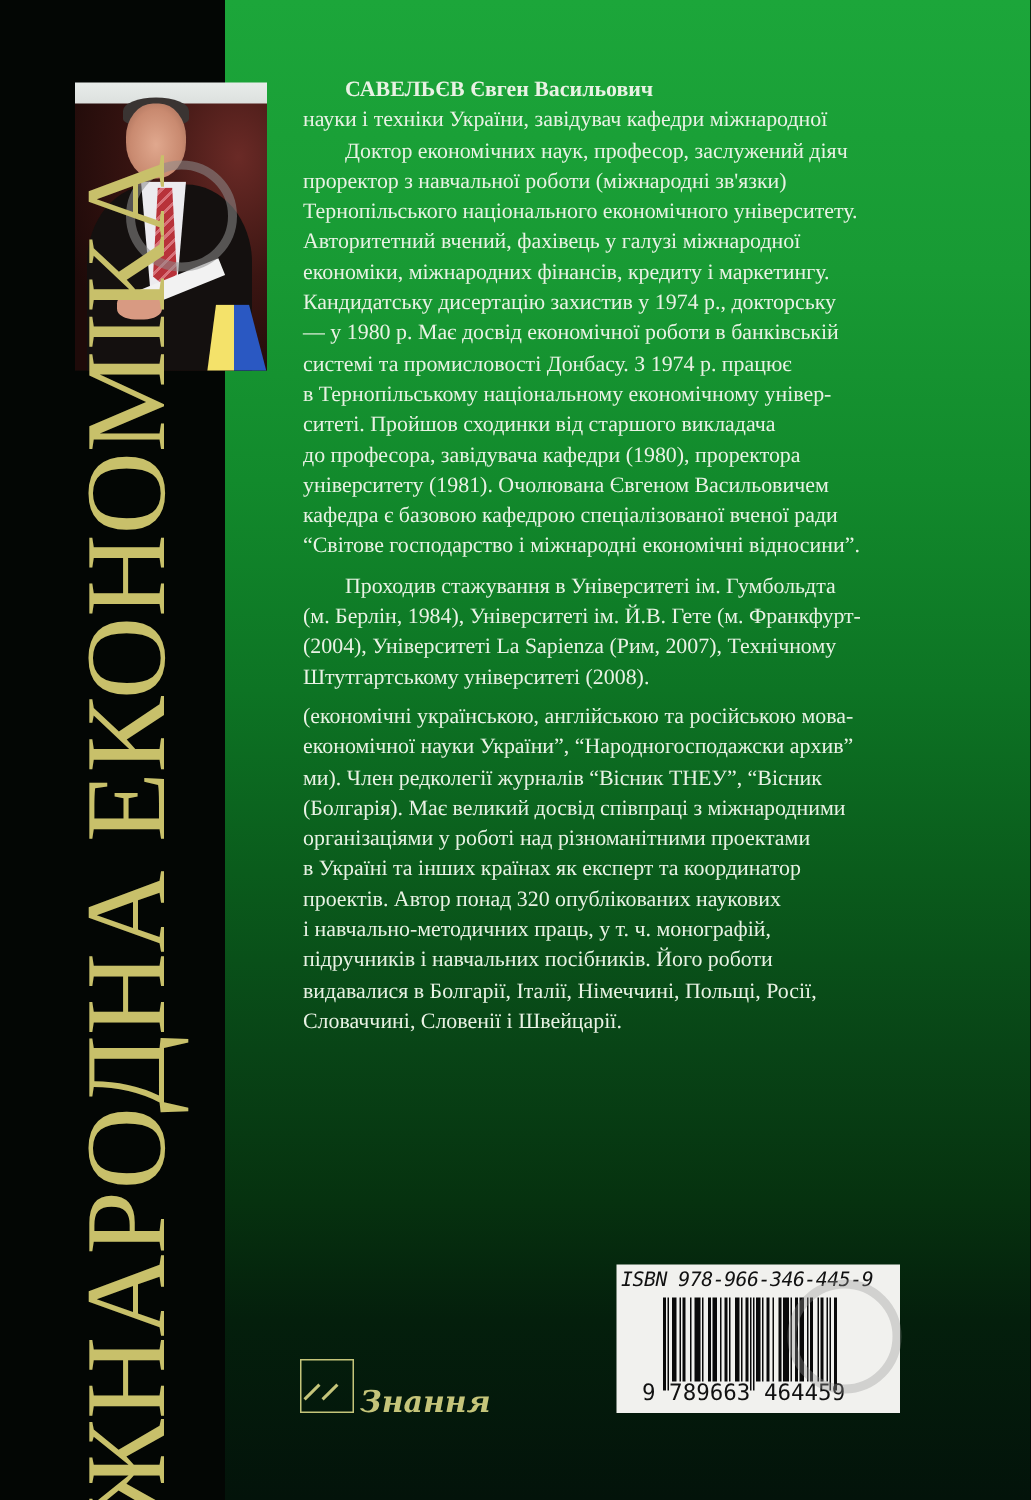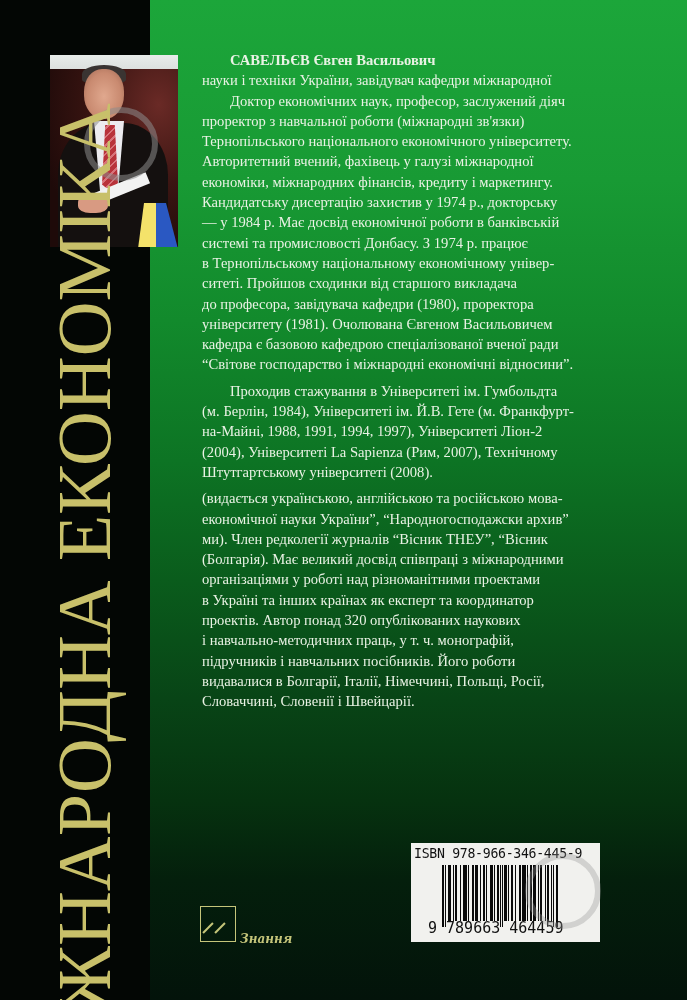"— у 1984 р. Має" span.line { text: 1984 -> 1980 }
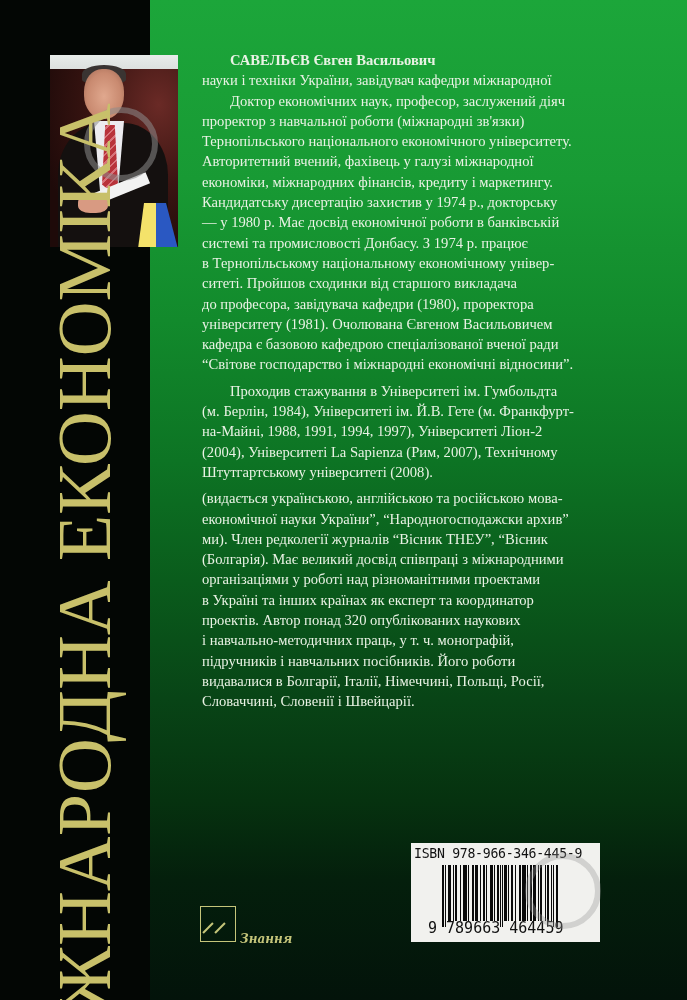"на-Майні, 1988, 1991, 1994, 1997)," span.line { html: <span>на-Майні, 1988, 1991, 1994, 1997), Університеті Ліон-2</span> -> none }
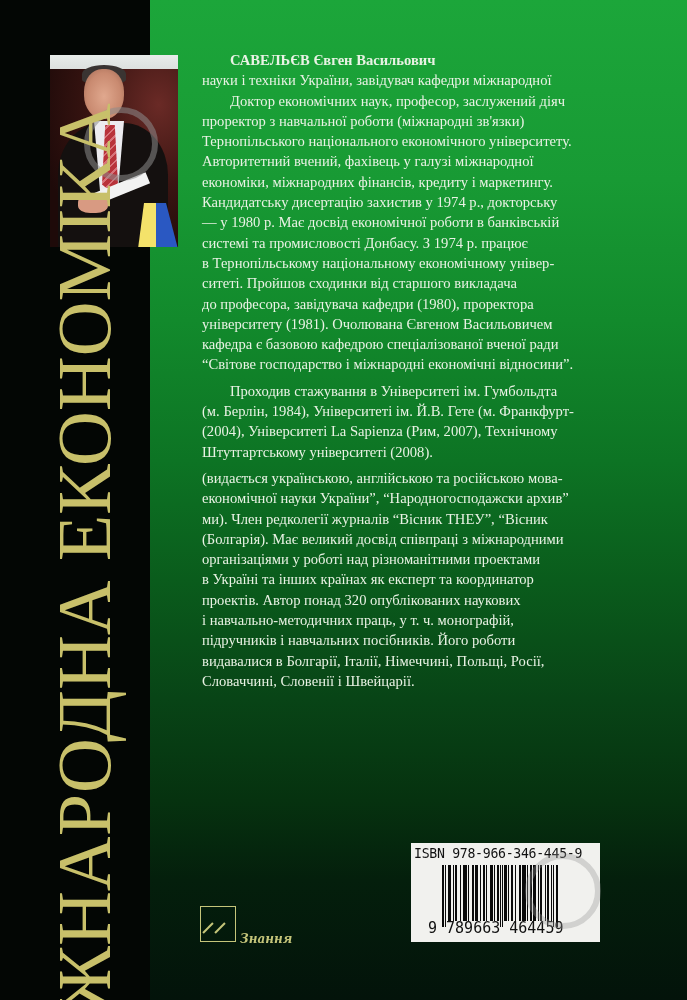"(видається українською, англійською та" span.line { text: видається -> економічні }
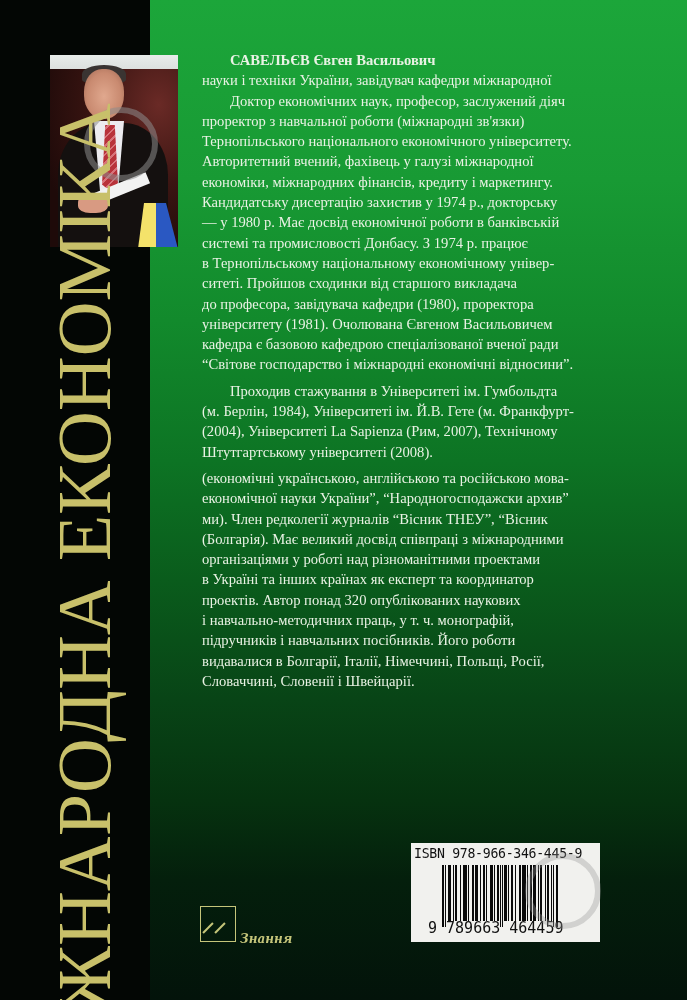"ISBN 978-966-346-445-9" .barcode .isbn { font-style: none -> italic }
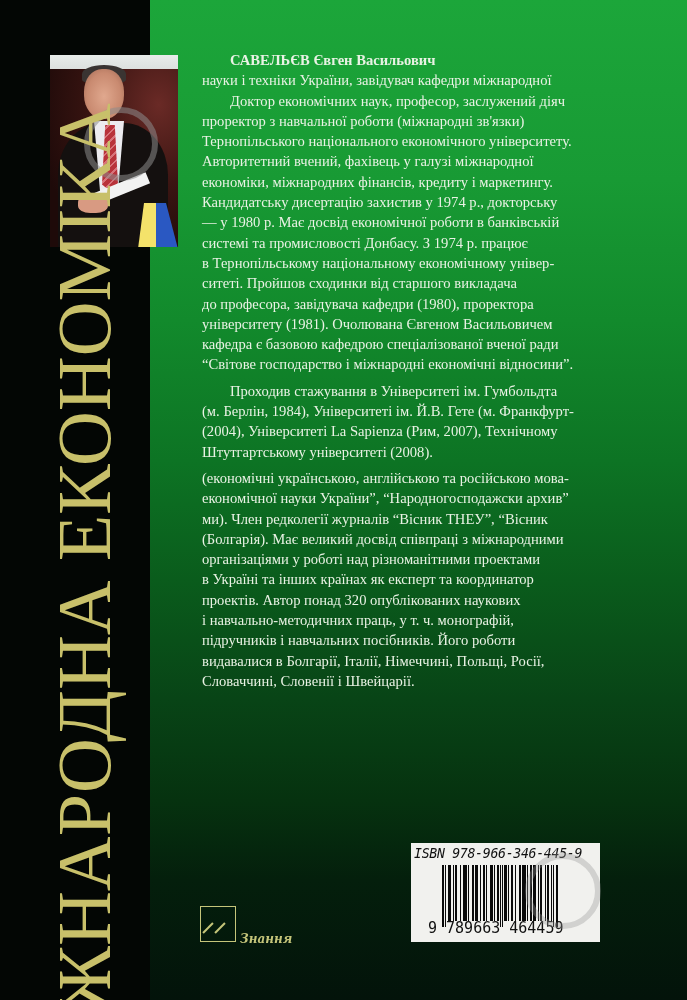"Знання" .logo .word { font-size: 12px -> 20px }
